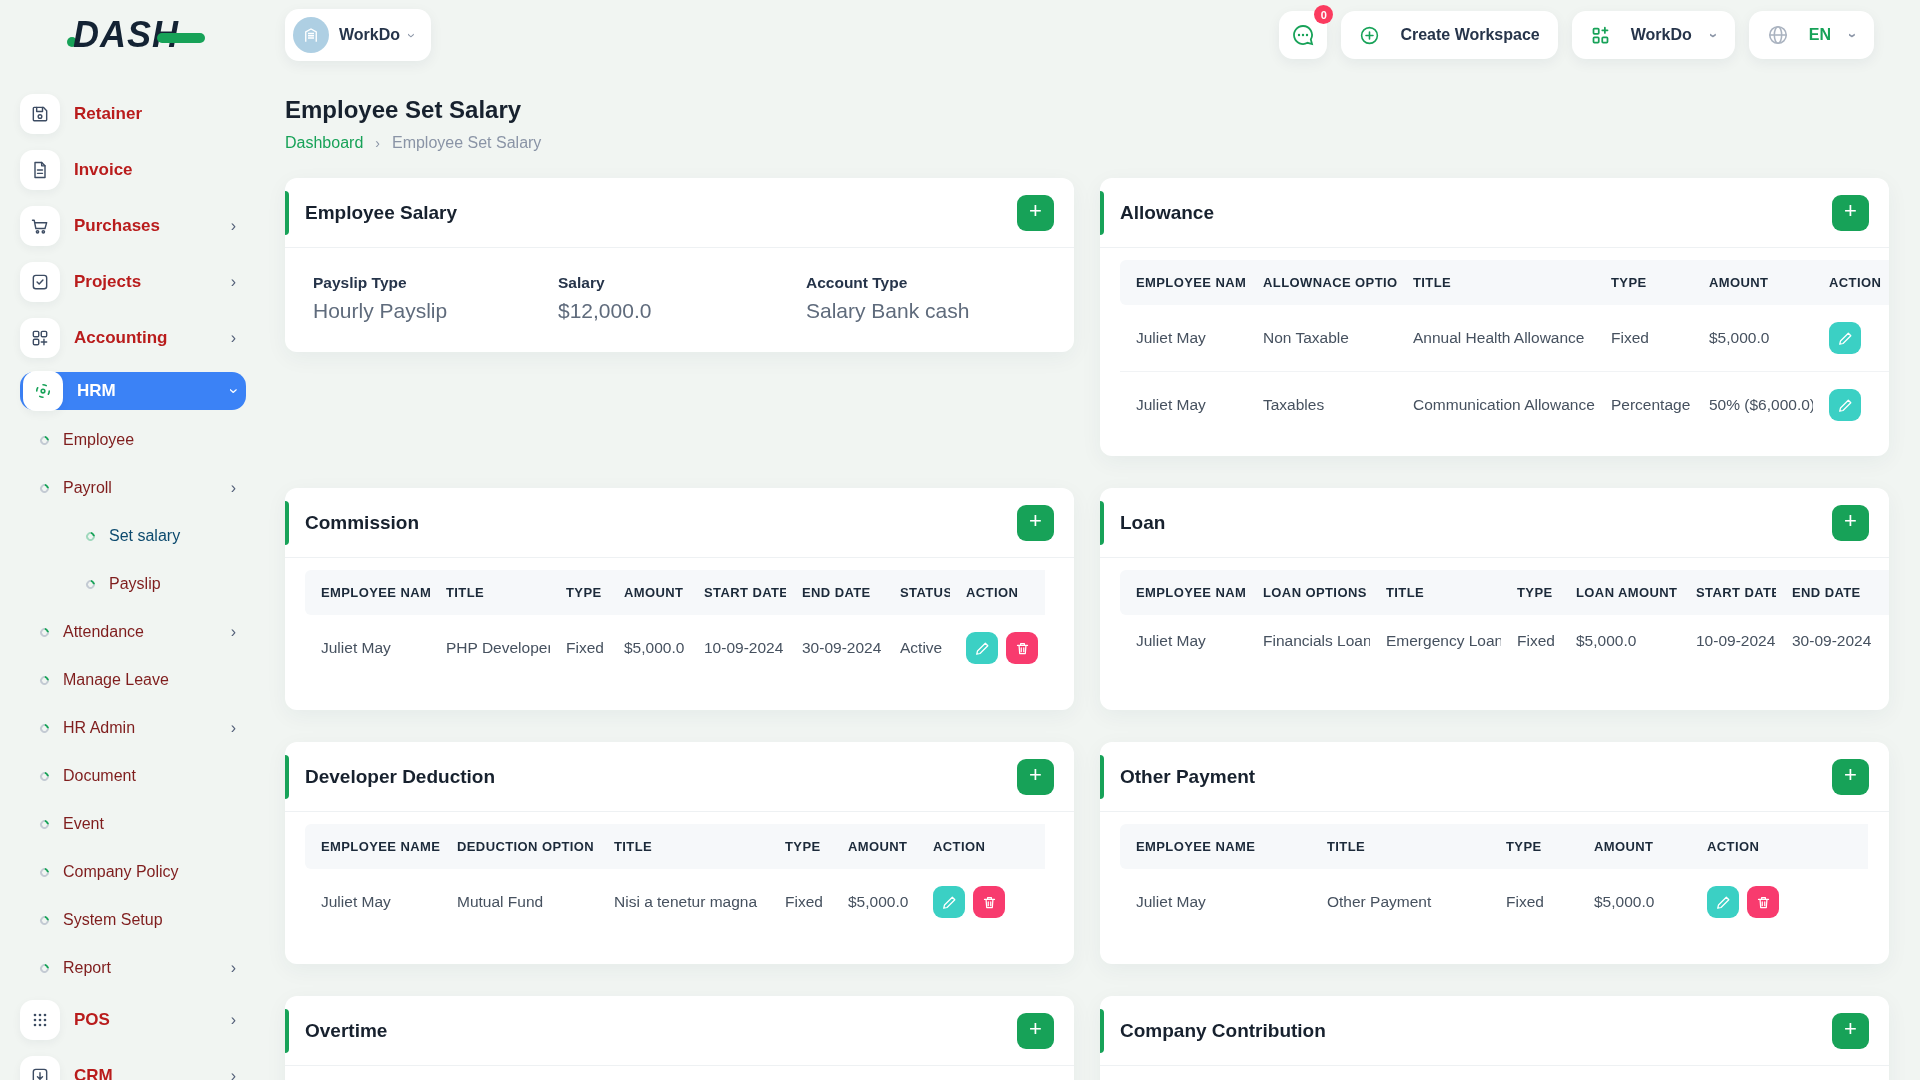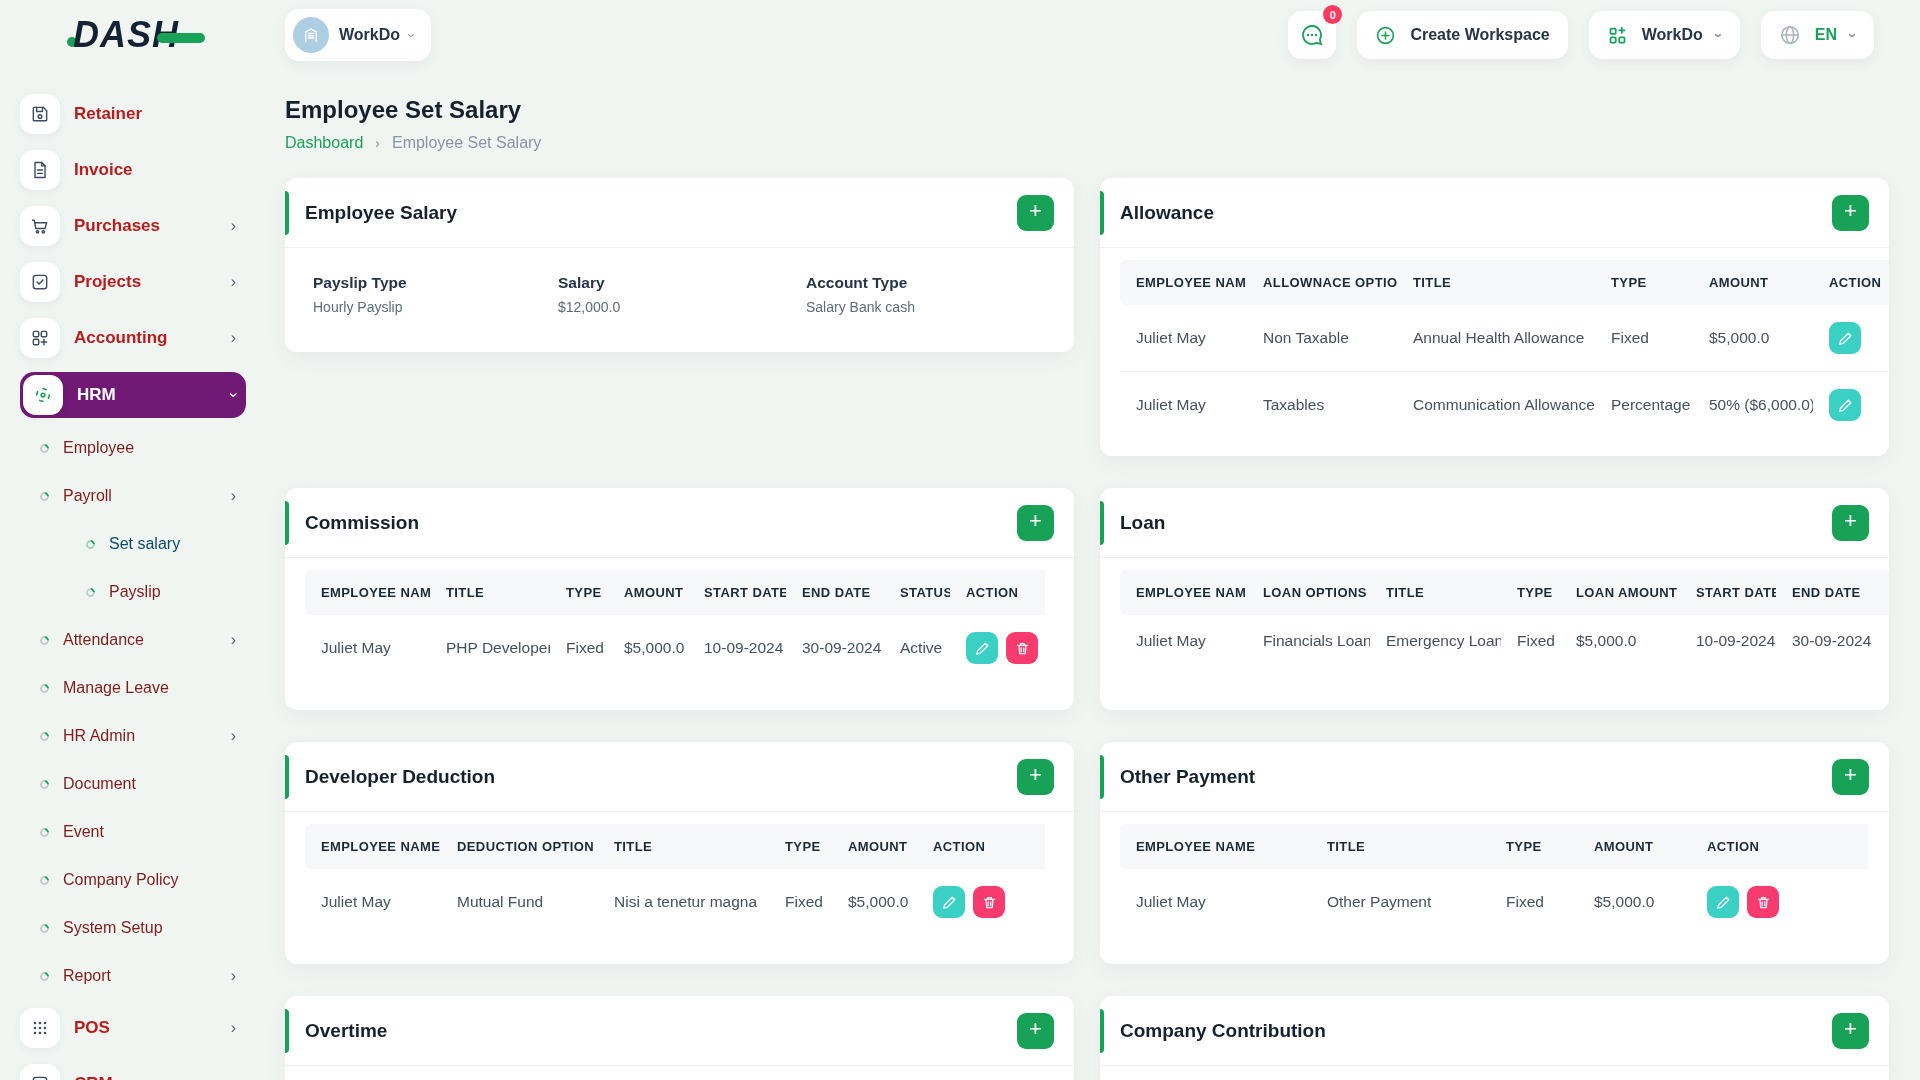"Create Workspace" .pill-btn { gap: 14px -> 20px; margin-left: 7px -> none }
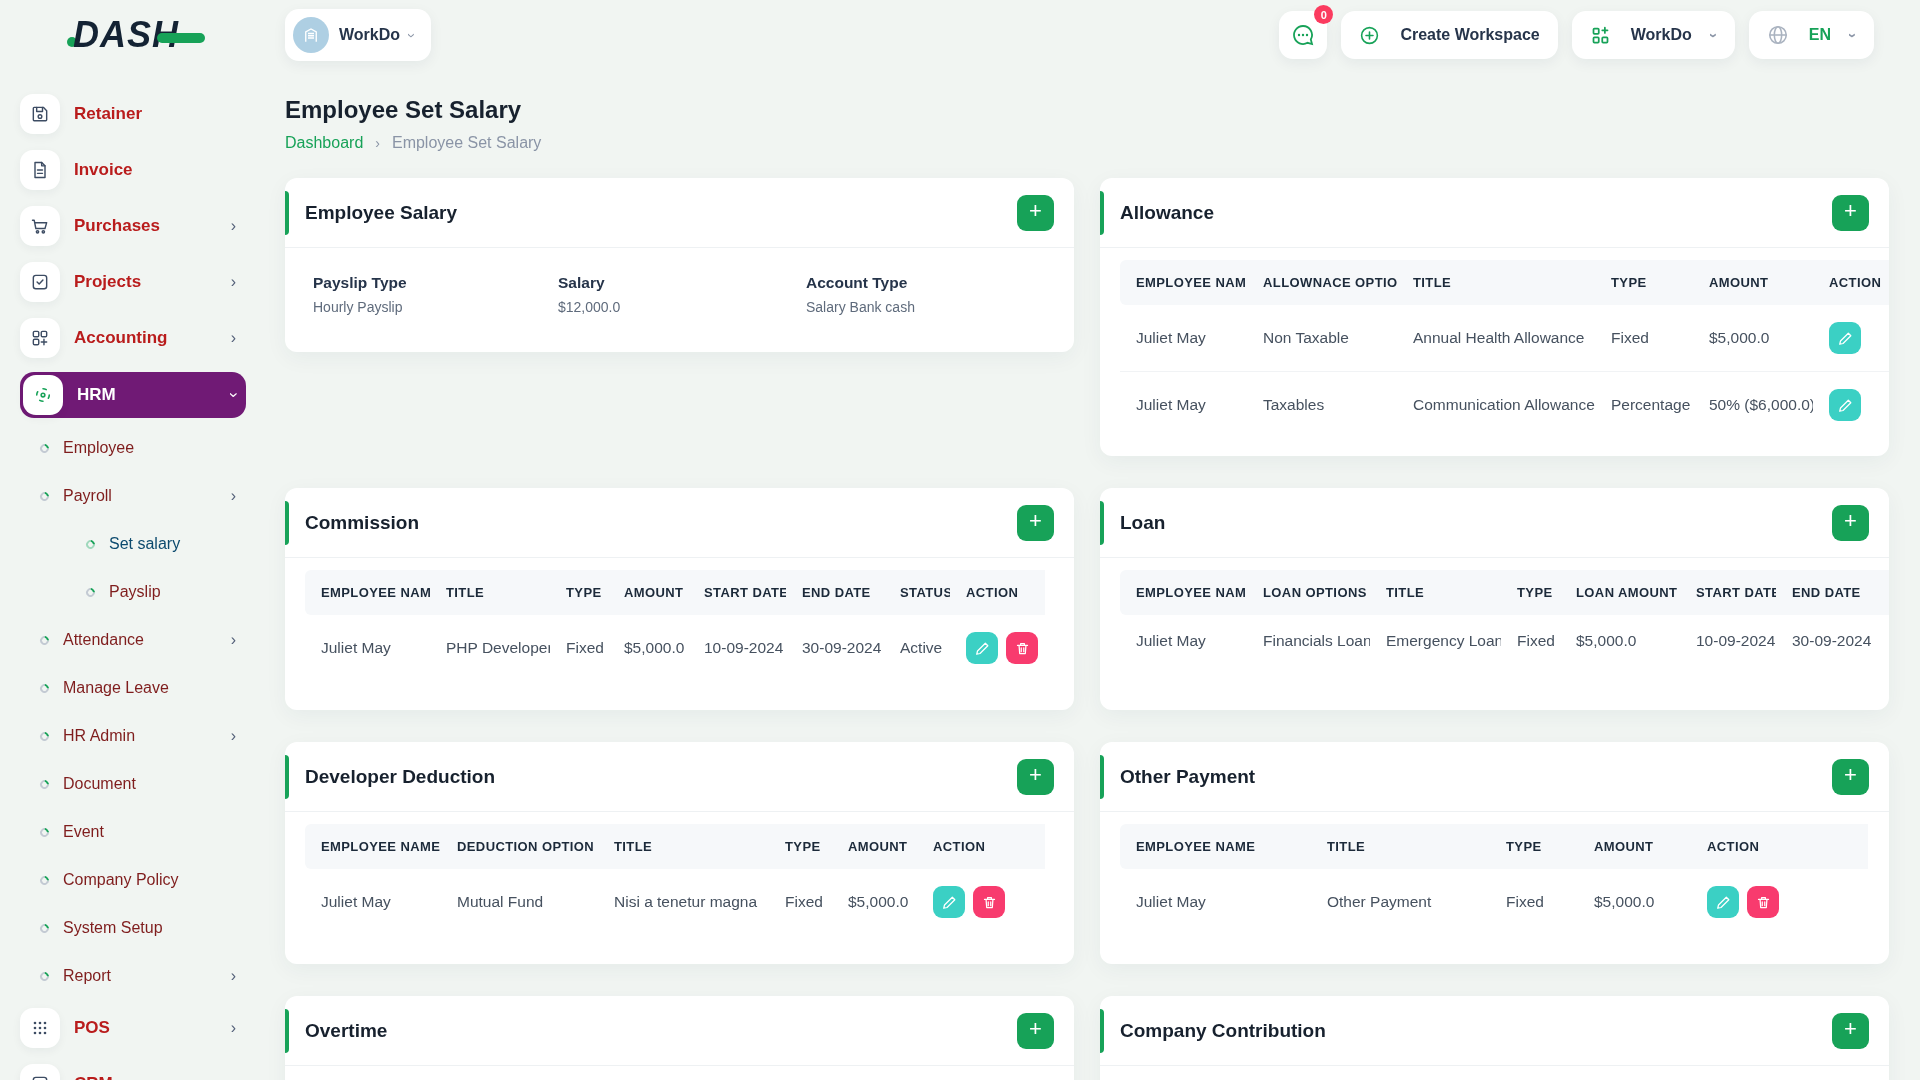"Hourly Payslip" .f-value { font-size: 14px -> 21px }
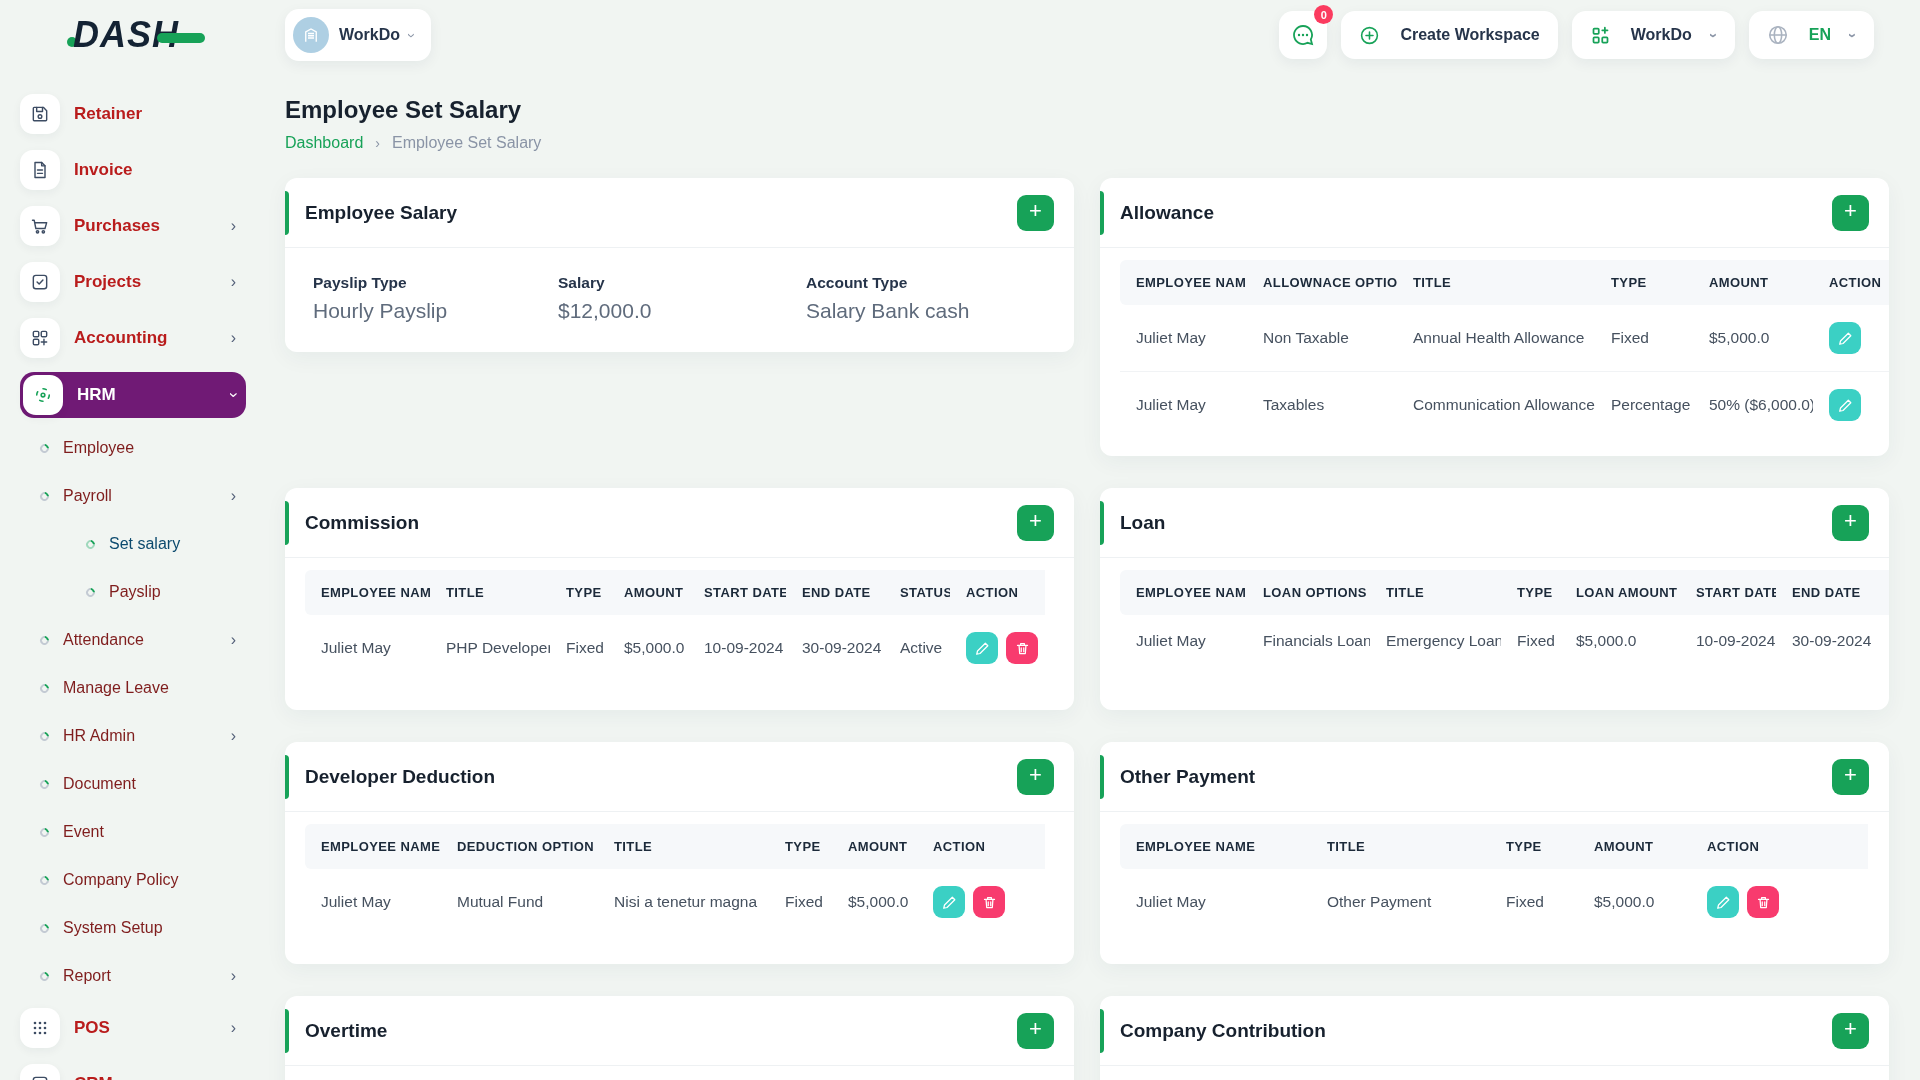"HRM" .side-item.active-main { background: #701a75 -> #3b82f6; height: 46px -> 38px }
